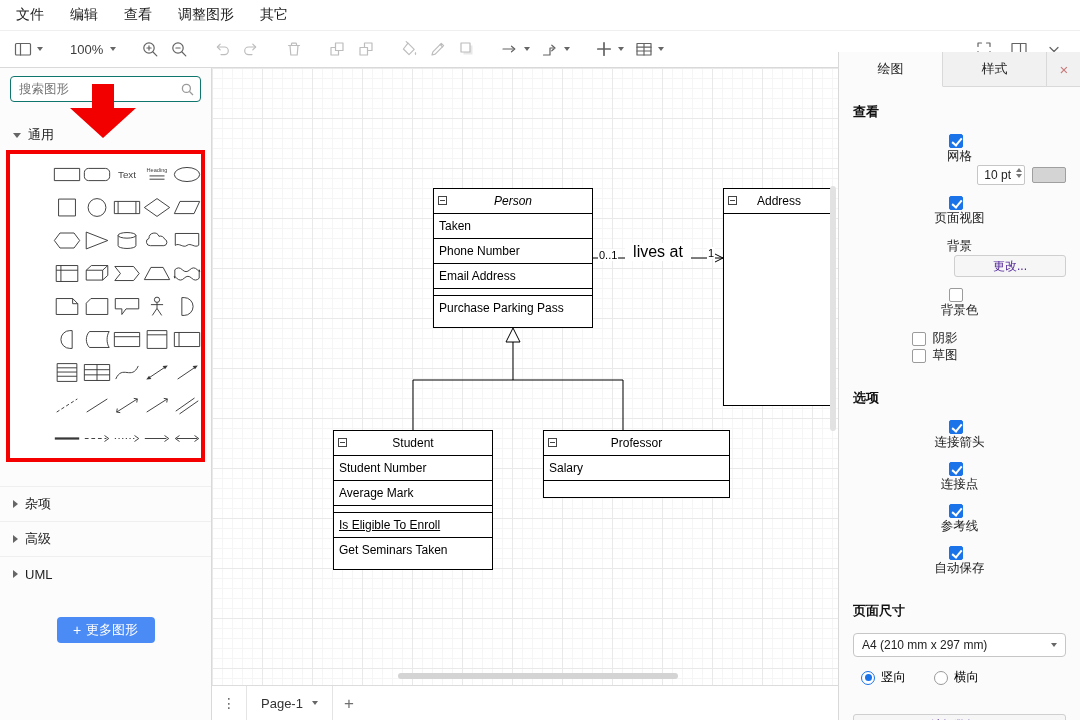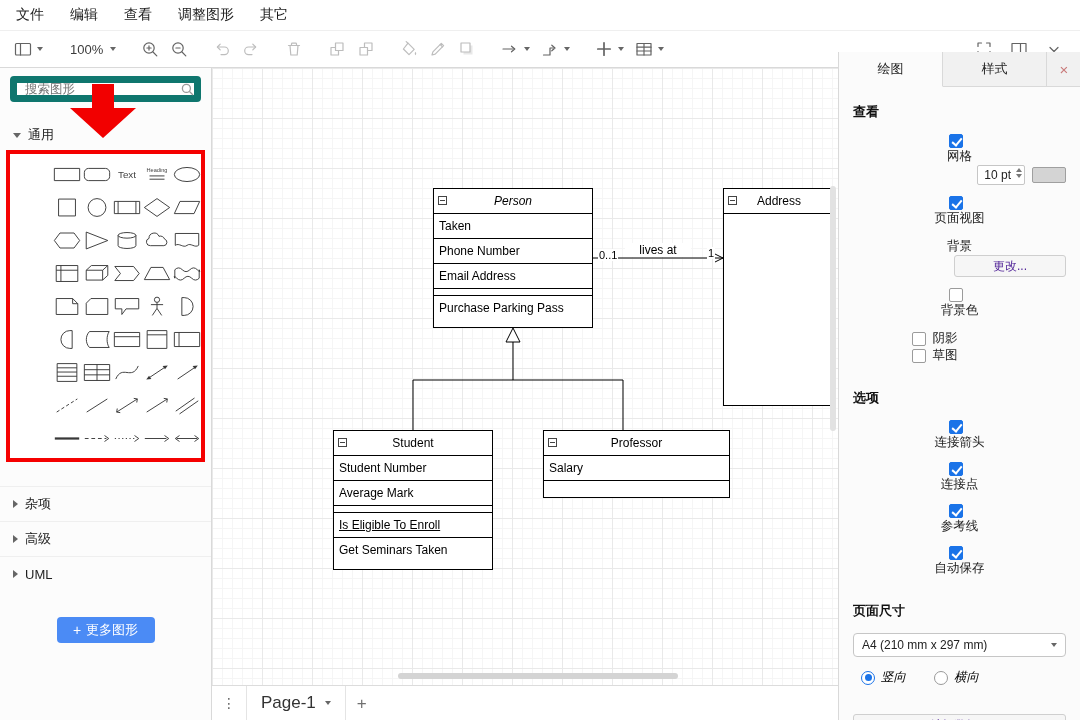"搜索图形" .search-input { border: 7px solid #0f766e -> 1px solid #0f766e }
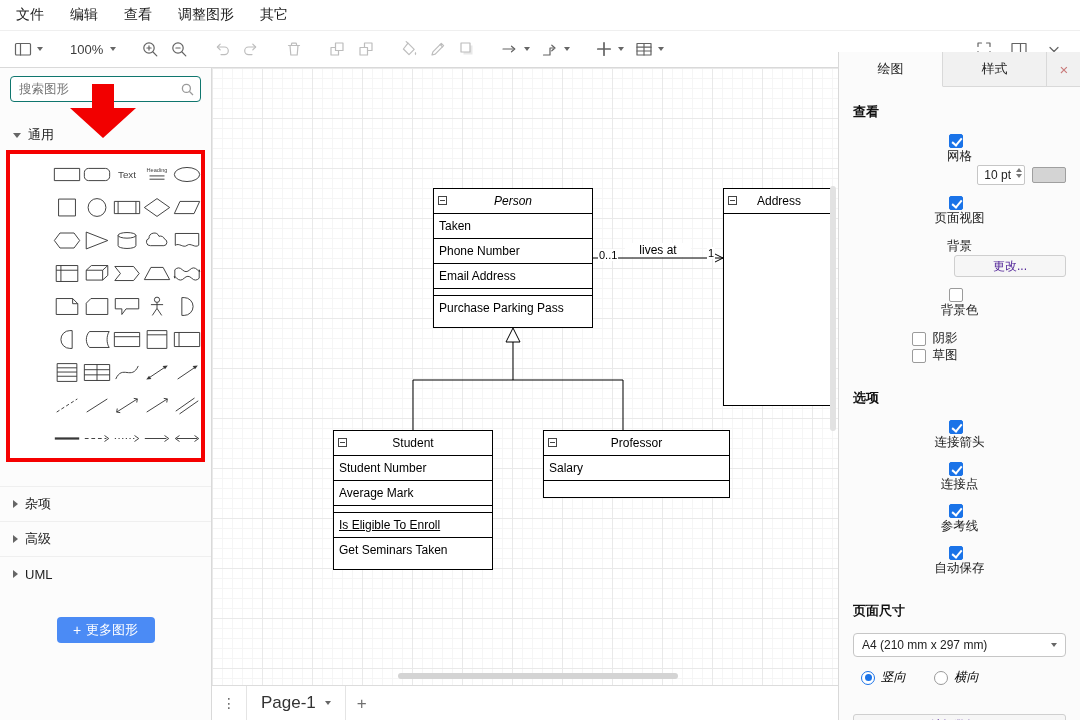"lives at" .edge-label { font-size: 12px -> 16px }
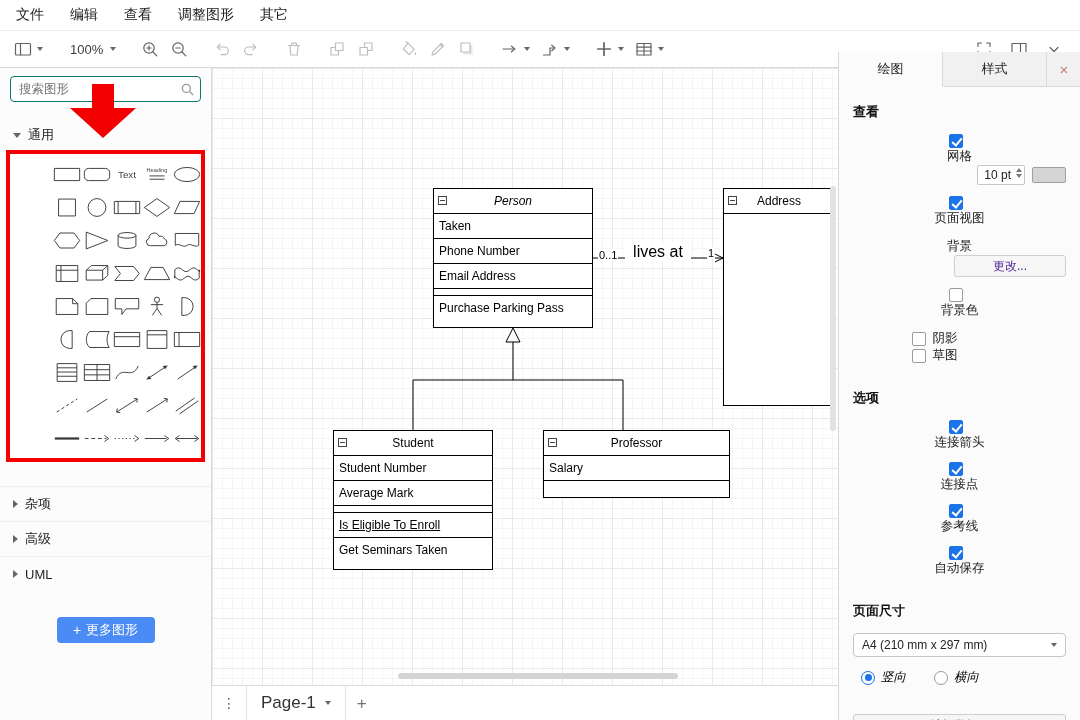"竖向" .radio-row { font-style: italic -> none }
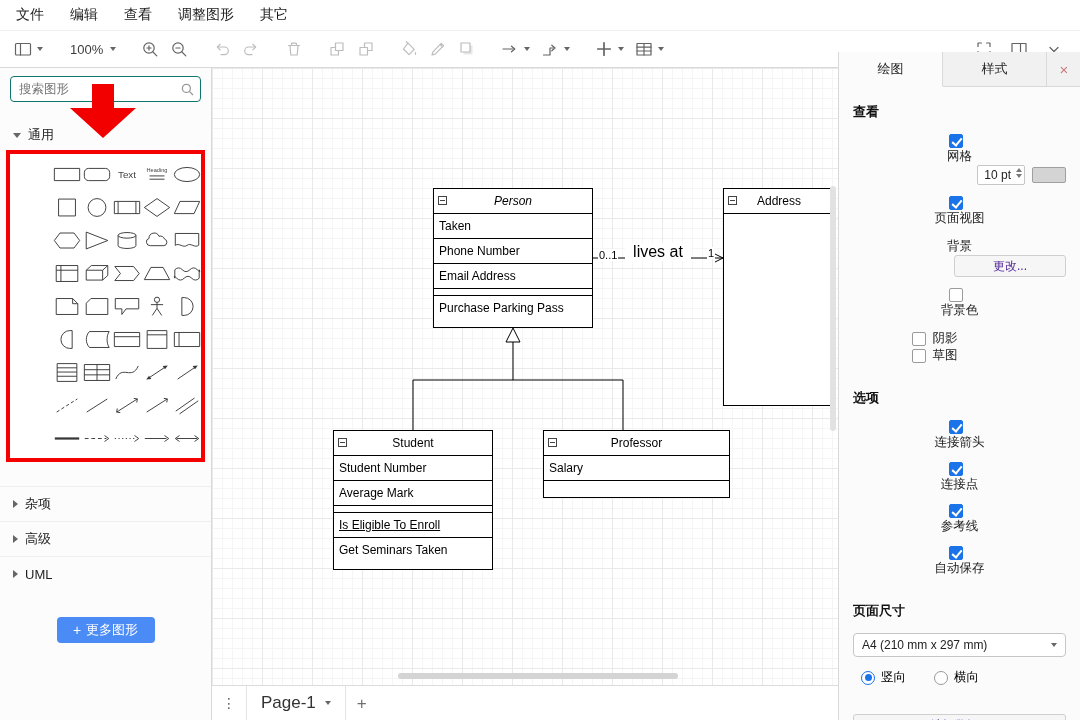"Page-1" .page-tab { font-size: 17px -> 13px }
